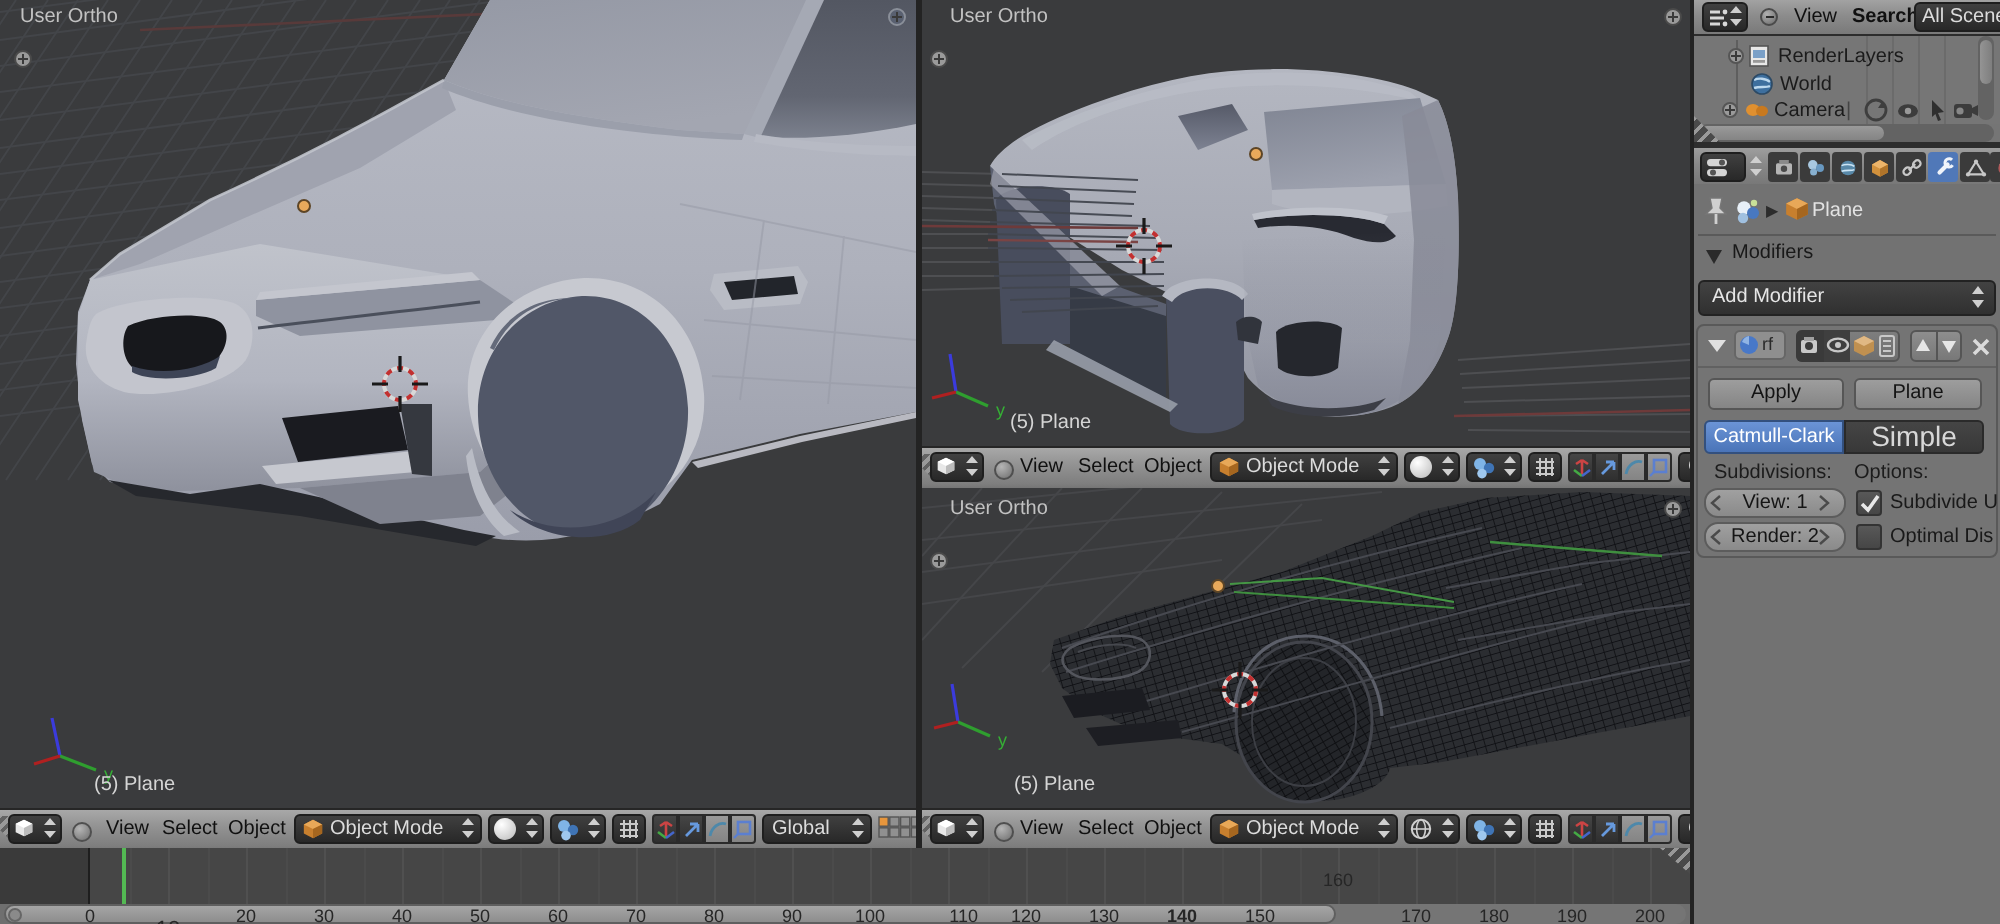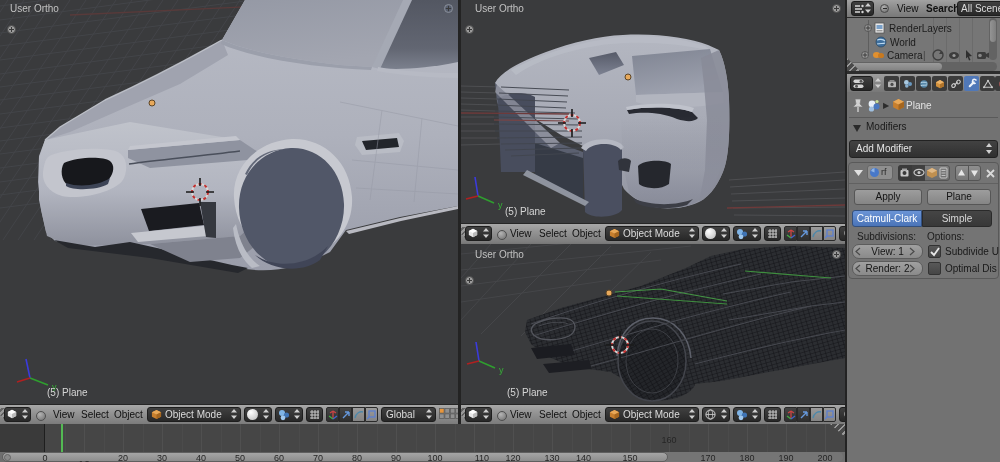"Simple" div { font-size: 10px -> 14px }
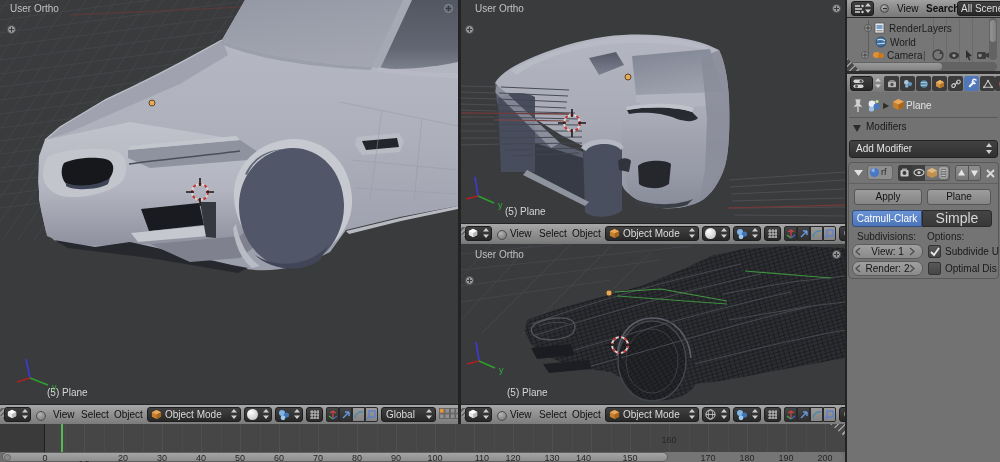"140" div.abs { font-weight: none -> bold; text-align: left -> center }
